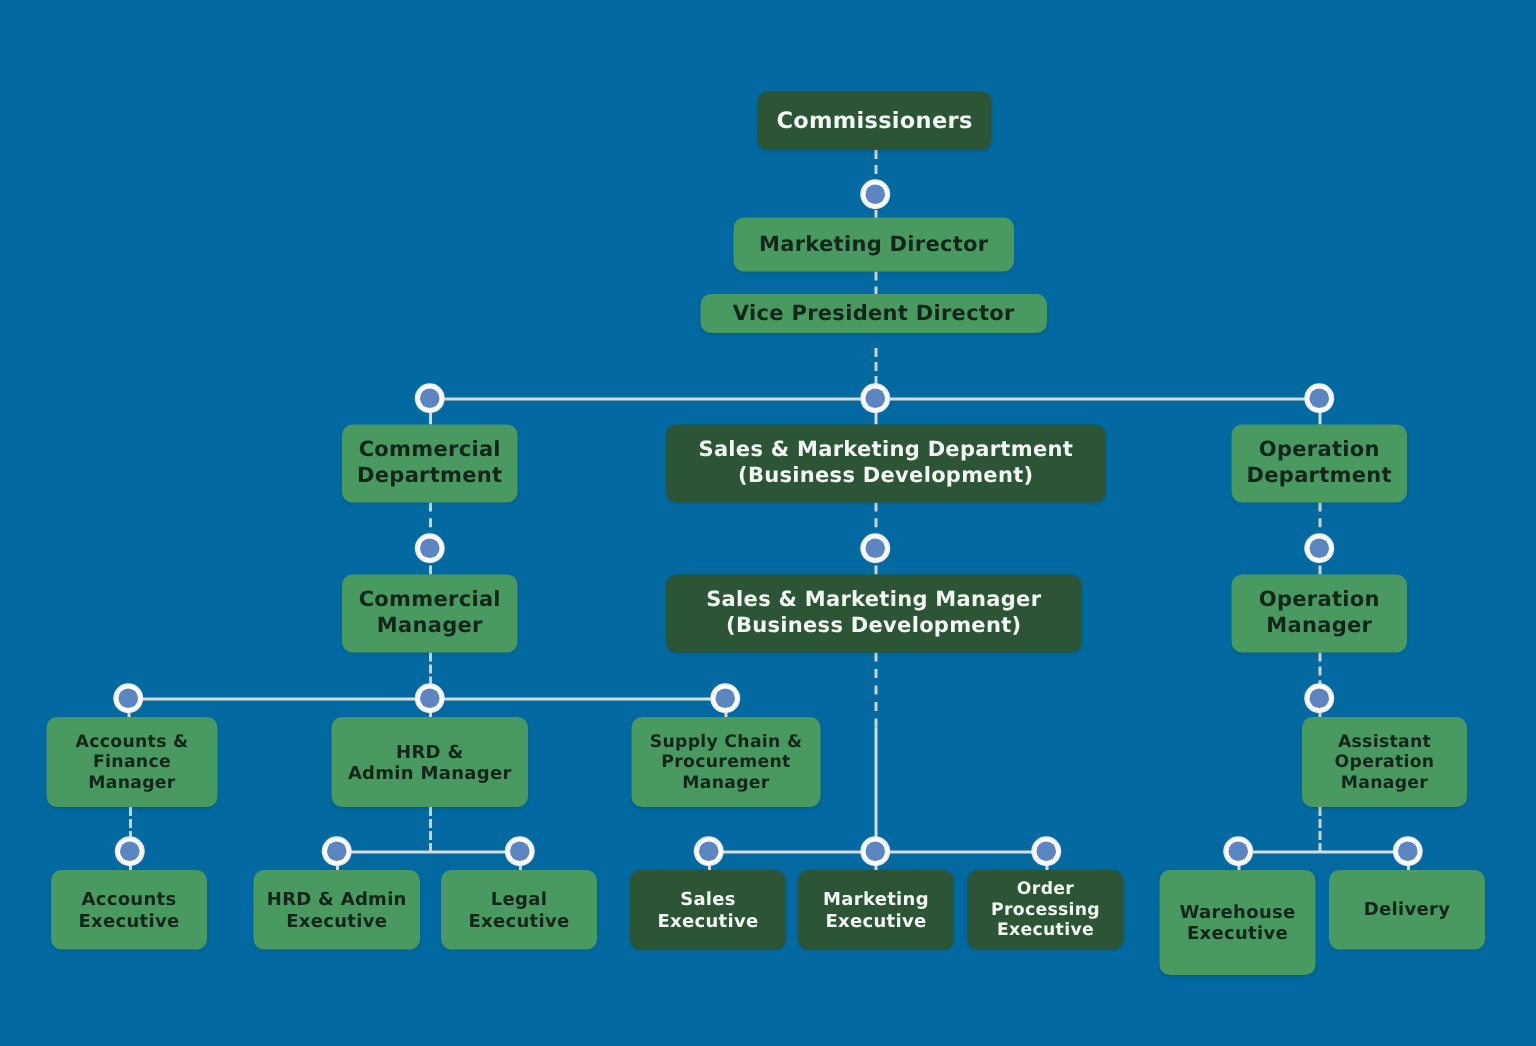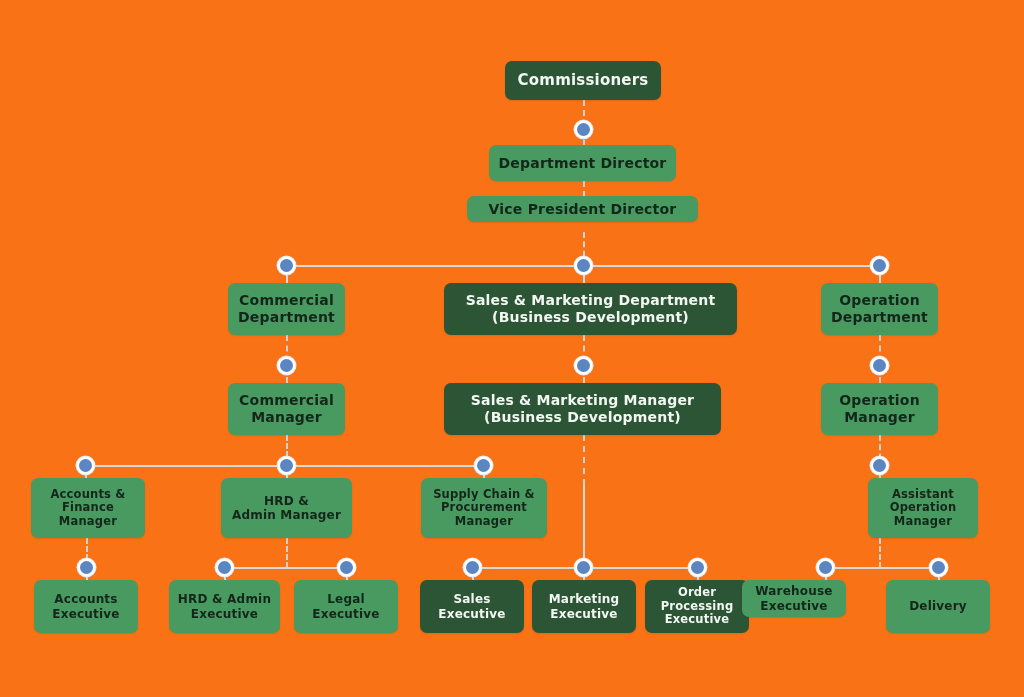"Commissioners" #chart-root { background: #f97316 -> #0369a1 }
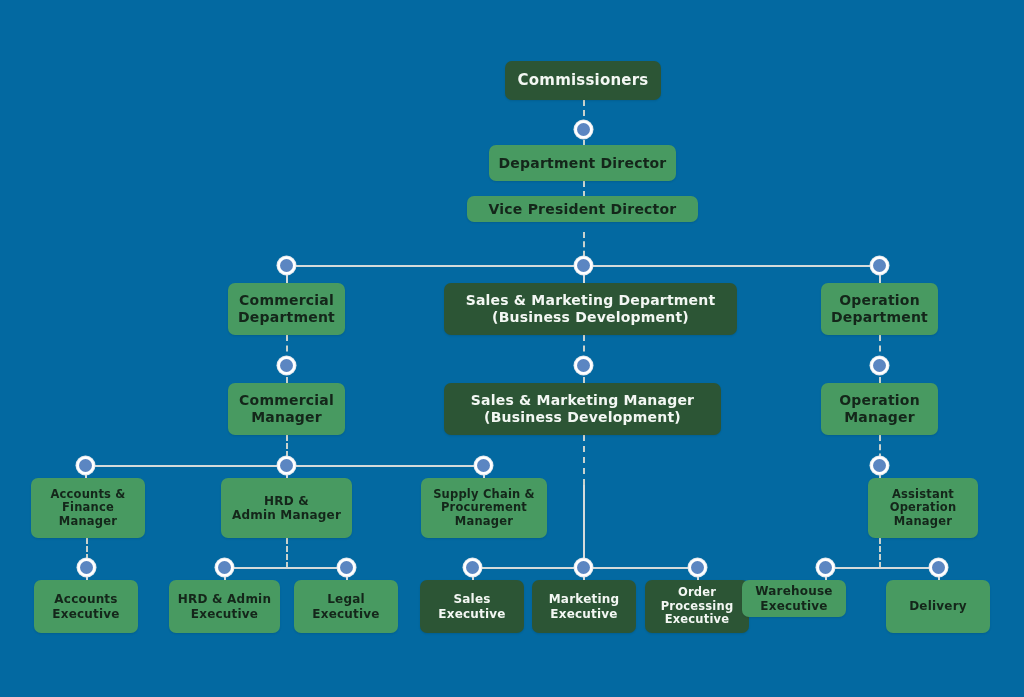"Department Director" span.label { text: Department -> Marketing }
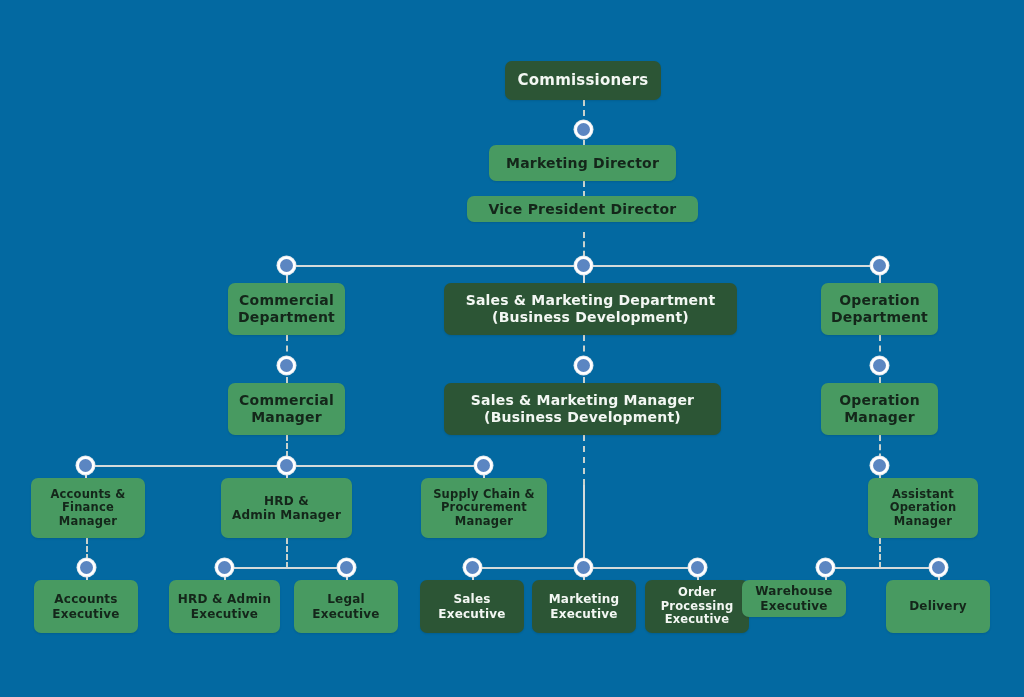"Warehouse" div.node { height: 37px -> 70px; left: 742px -> 773px }
